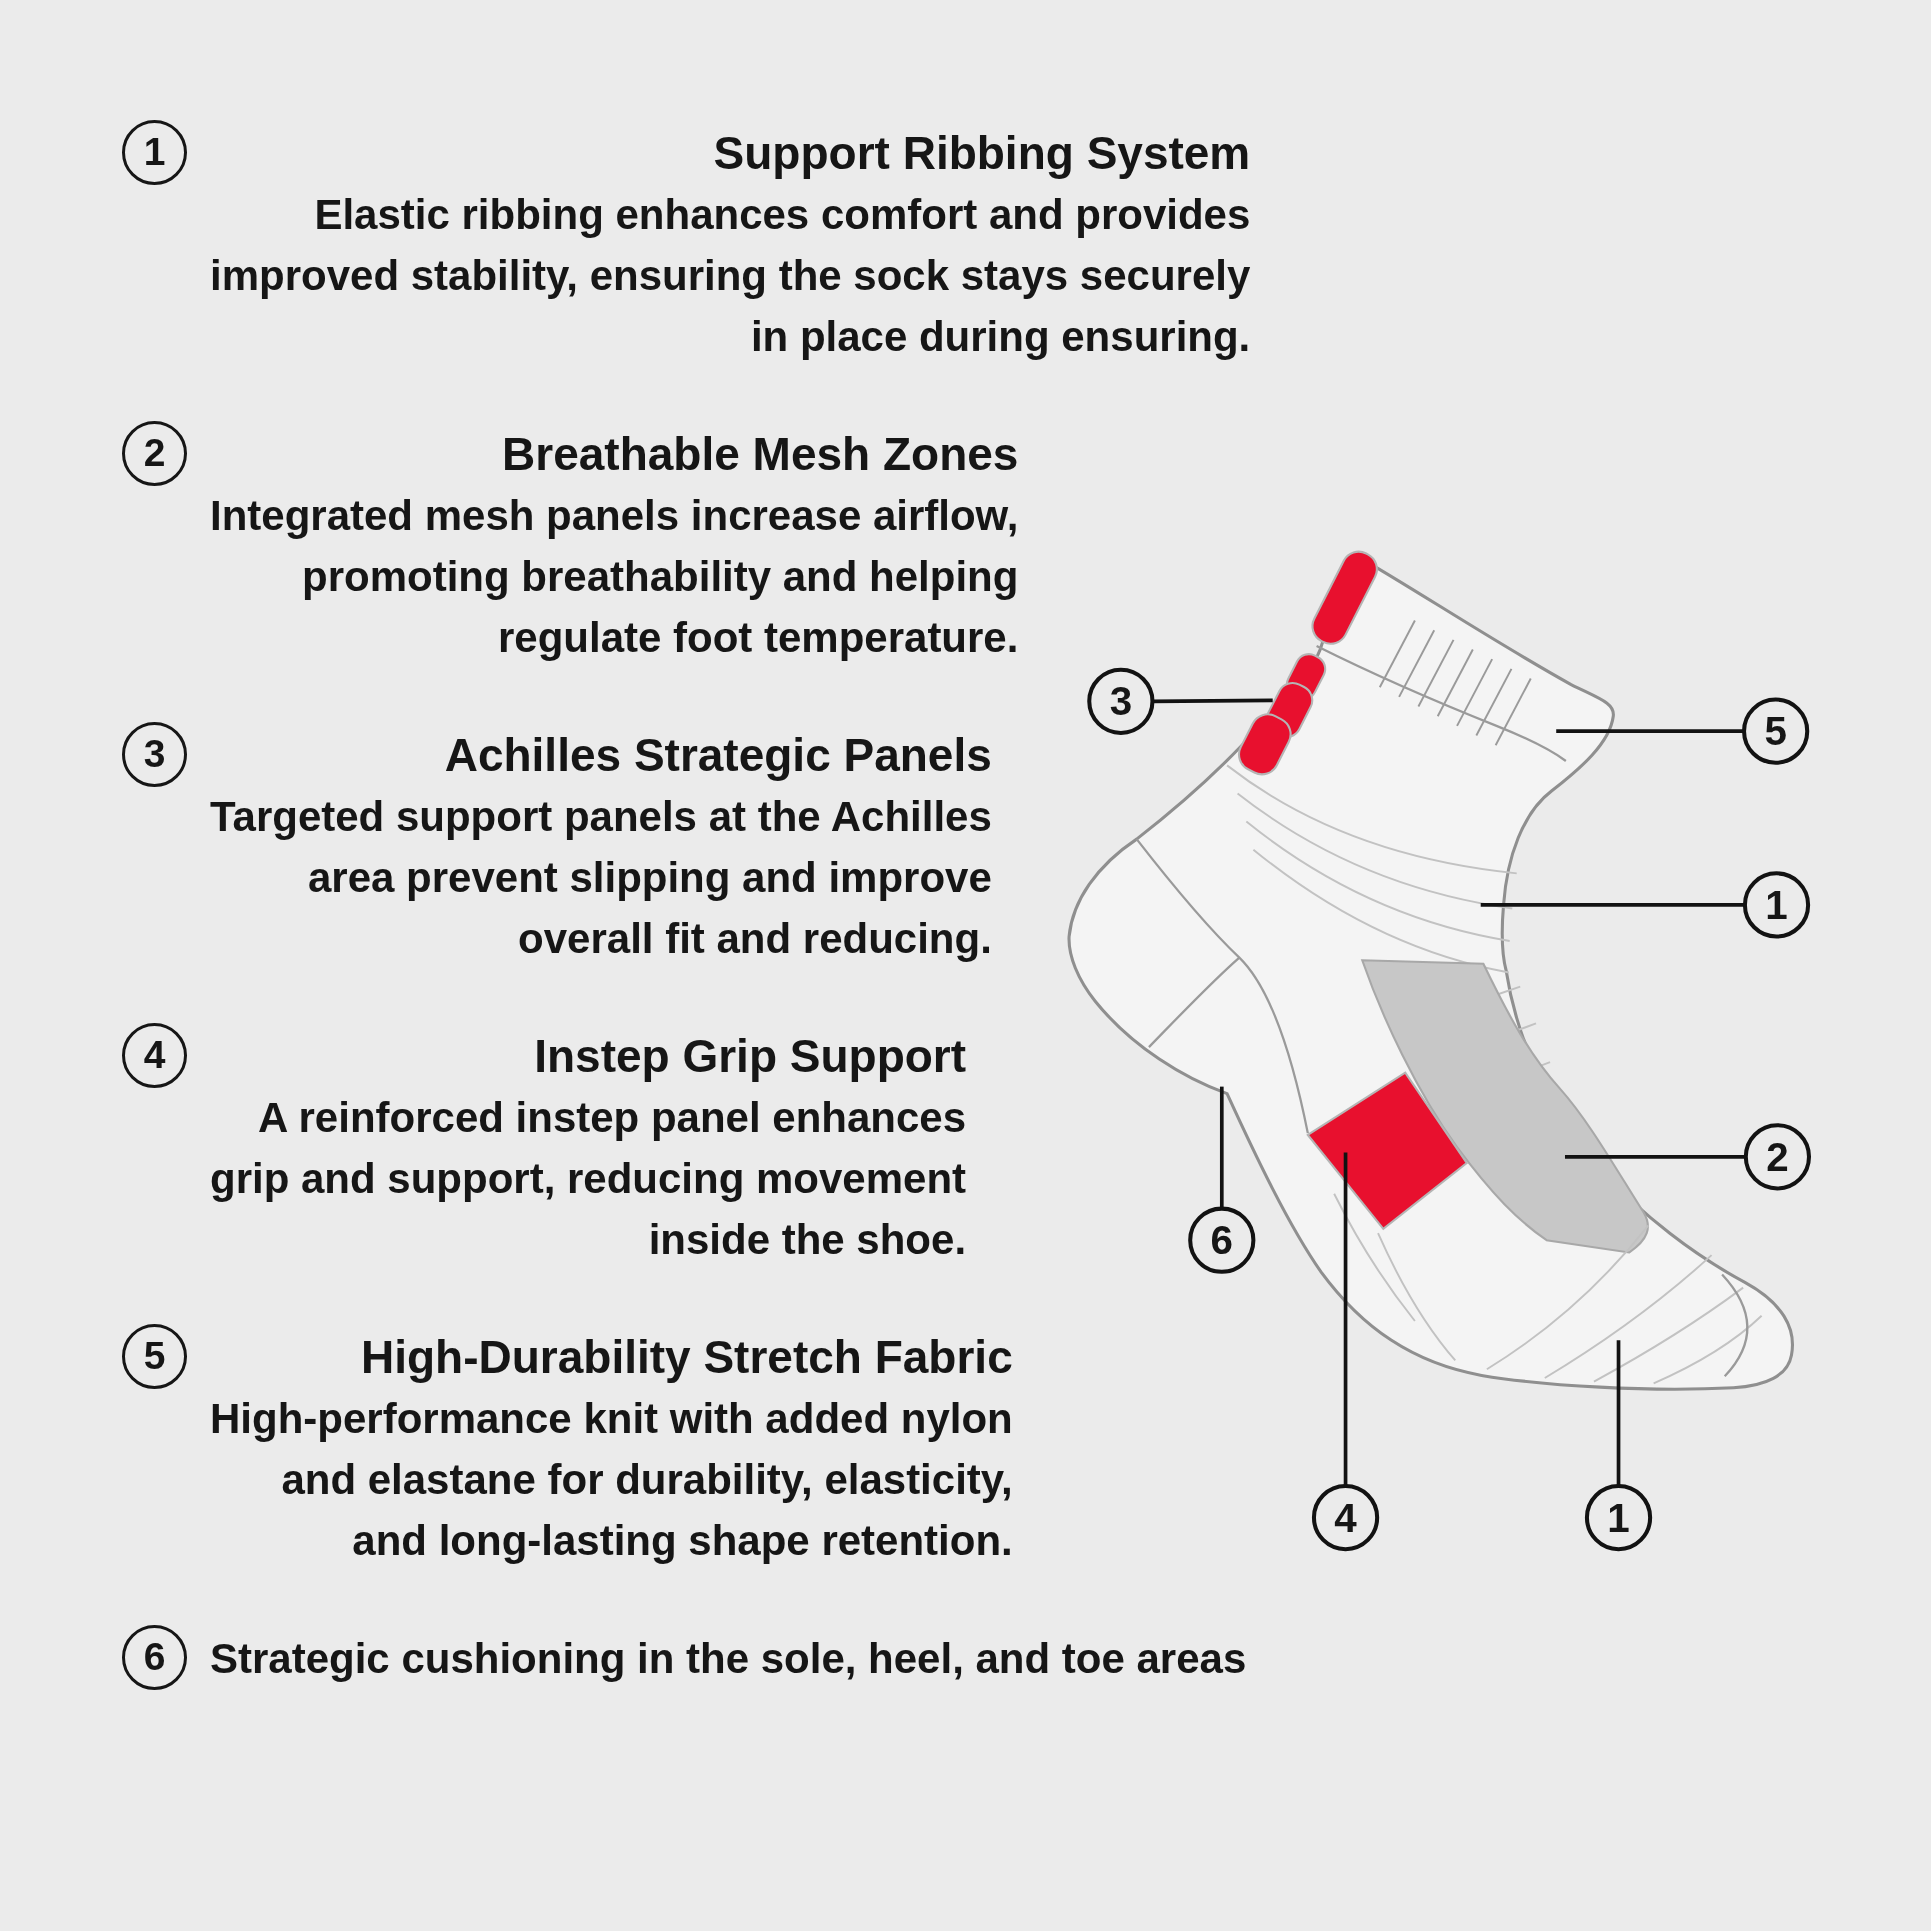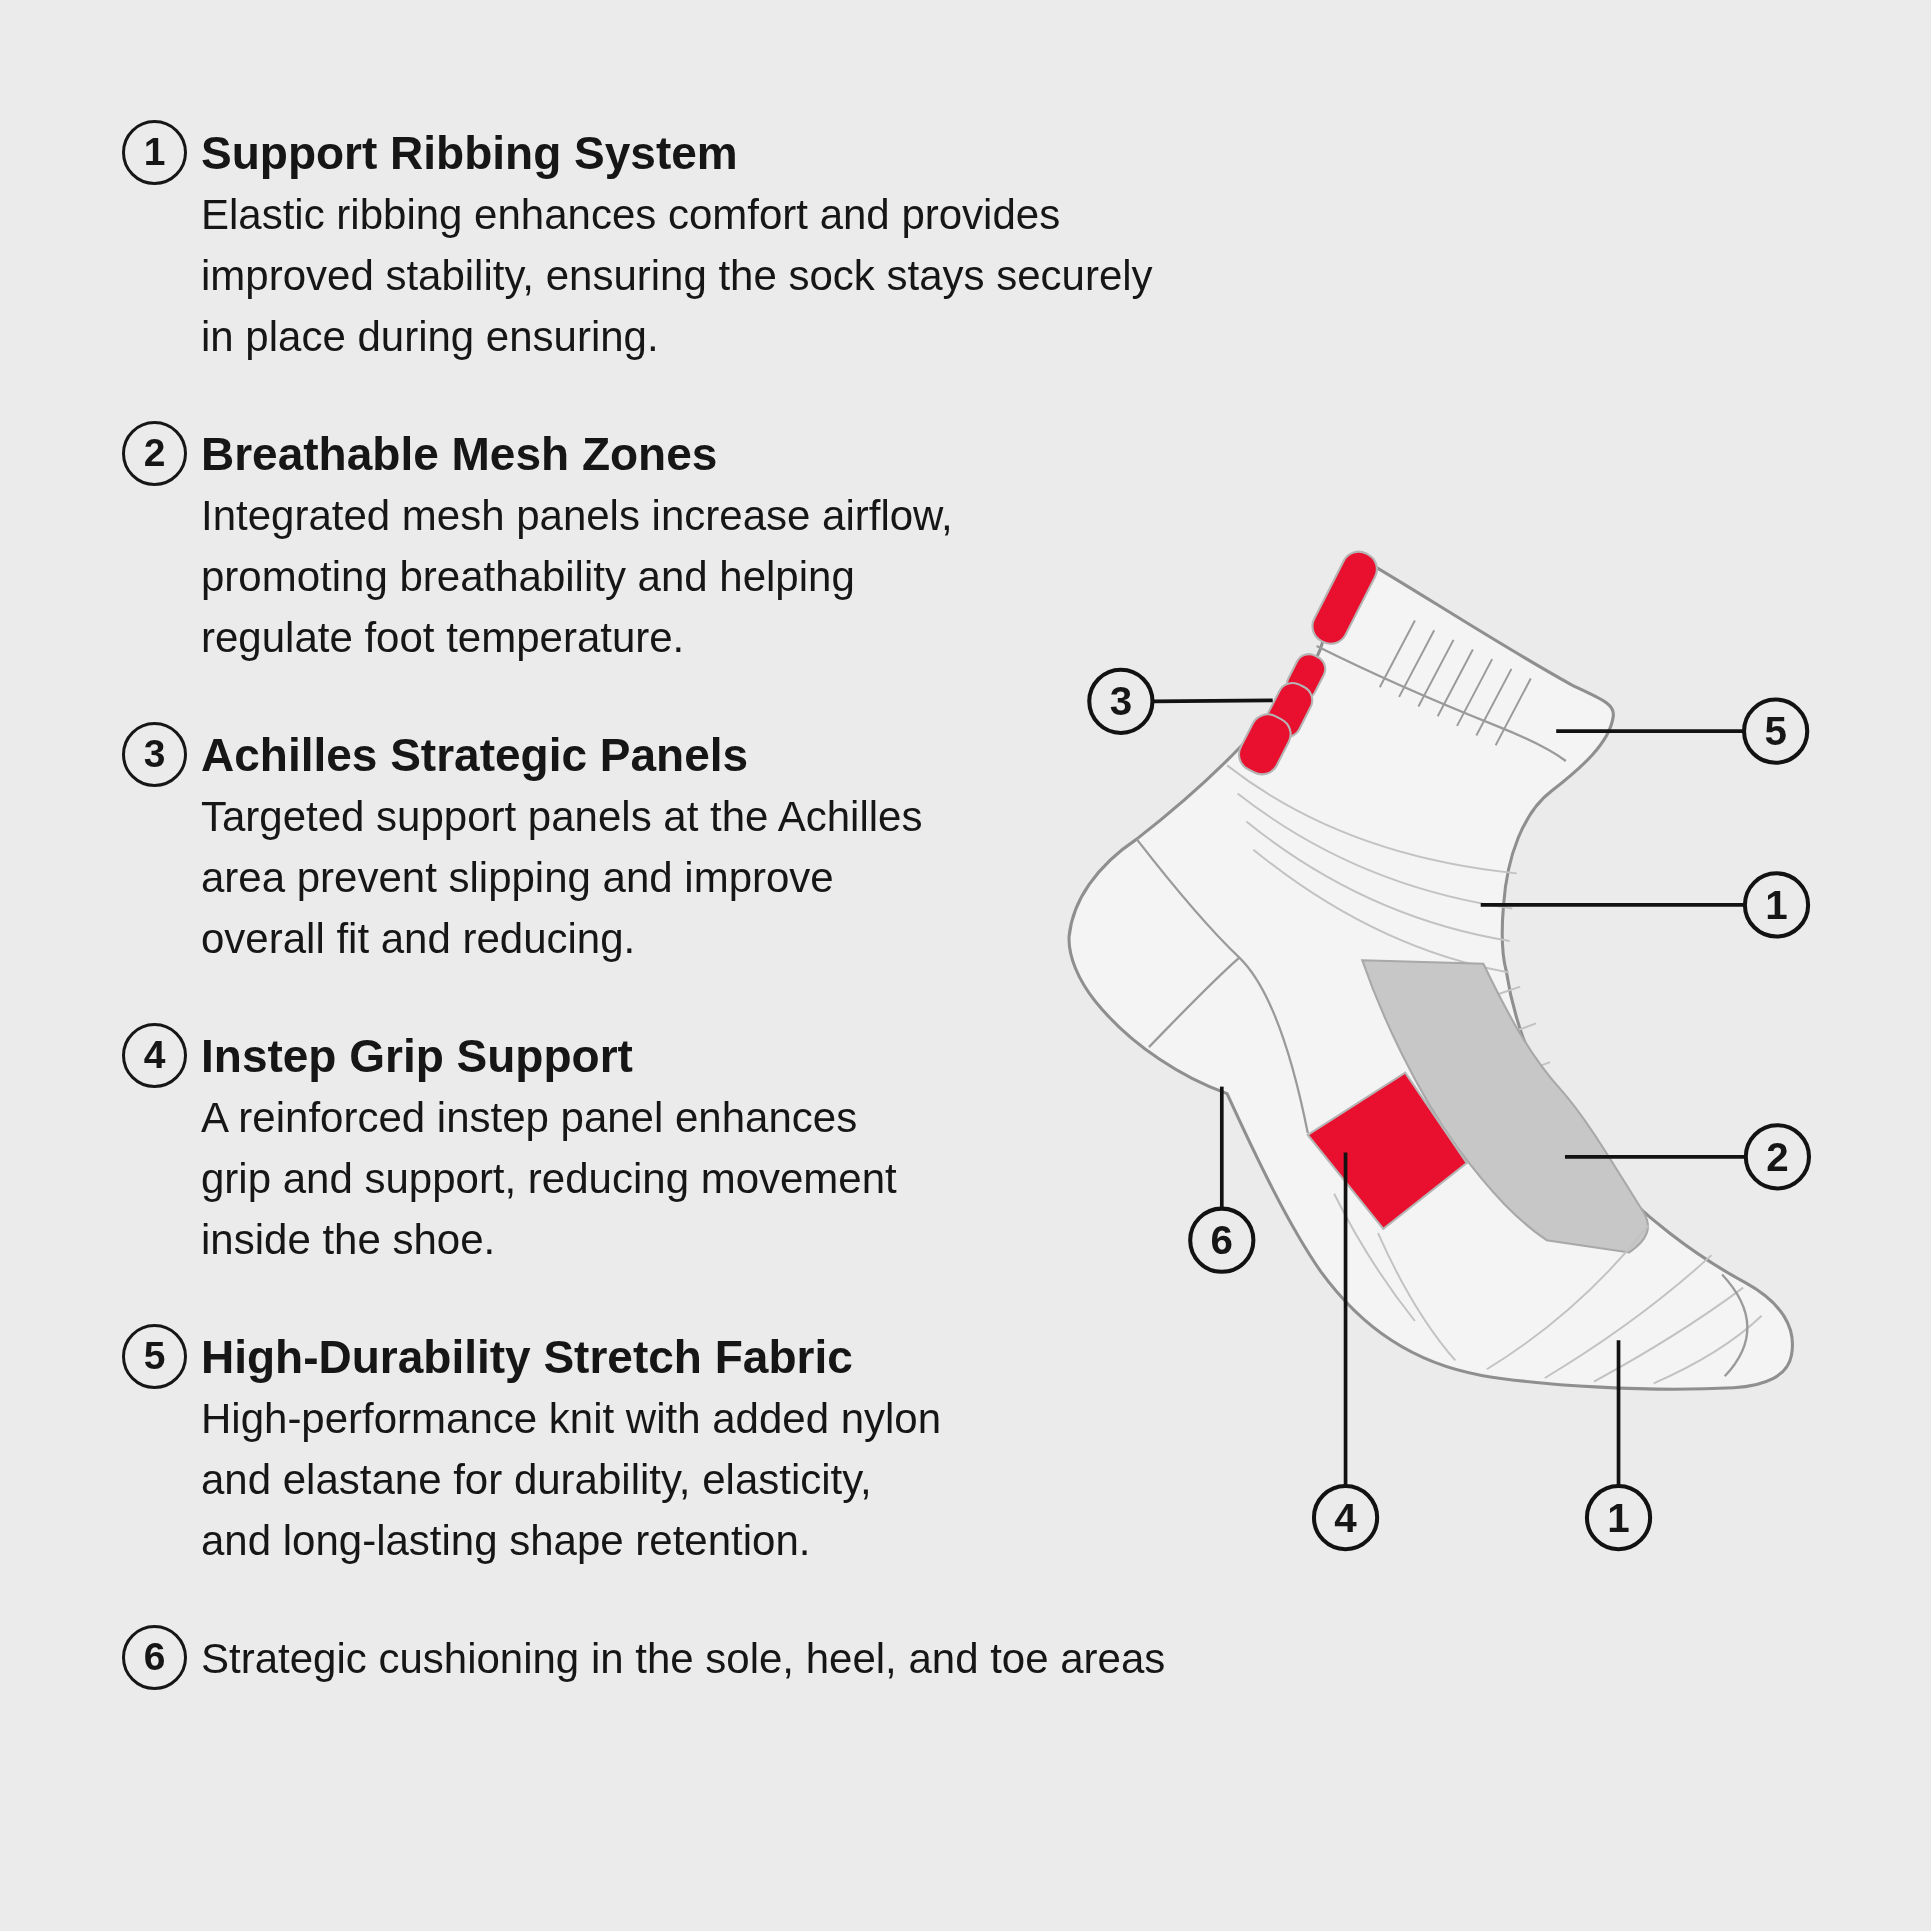"Support Ribbing System" .copy { margin-left: 14px -> 23px; text-align: none -> right }
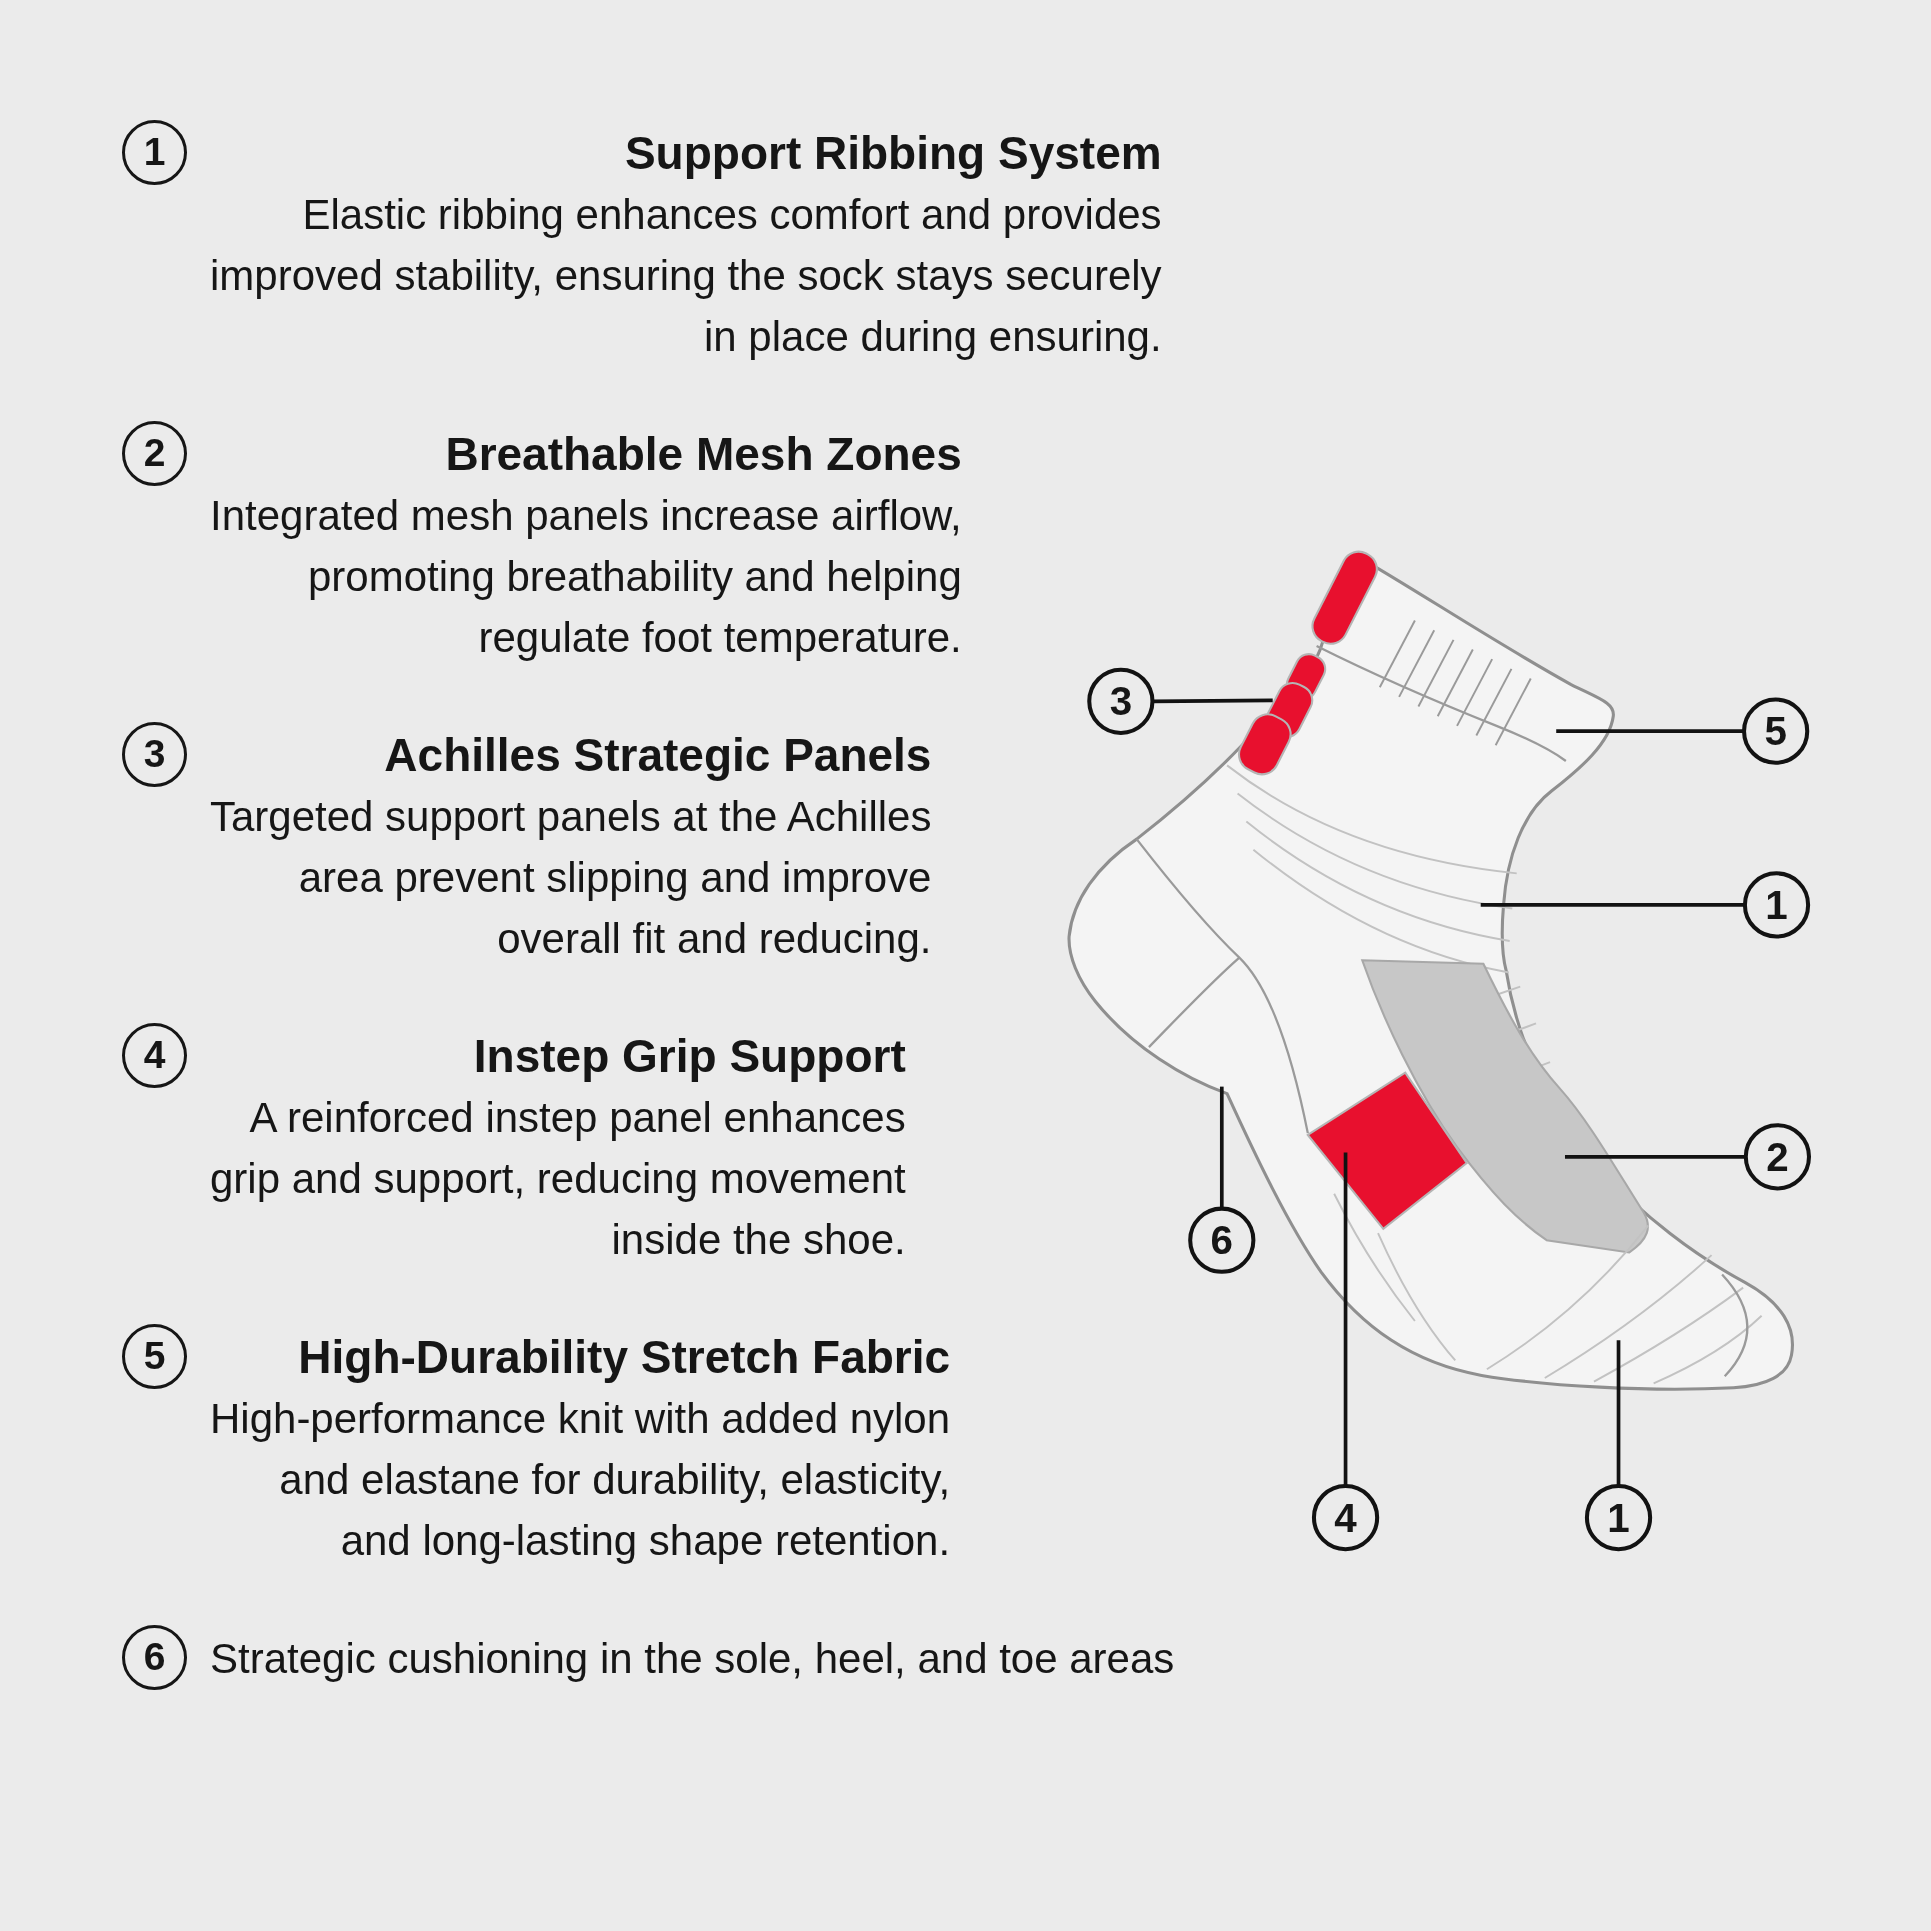"Elastic ribbing enhances comfort and" .f-line { font-weight: 400 -> 700 }
